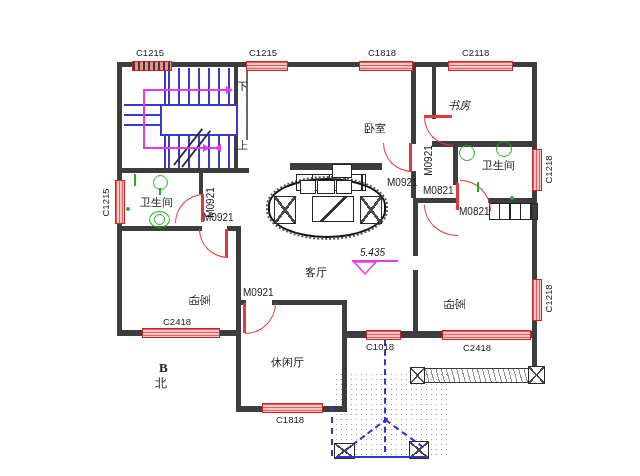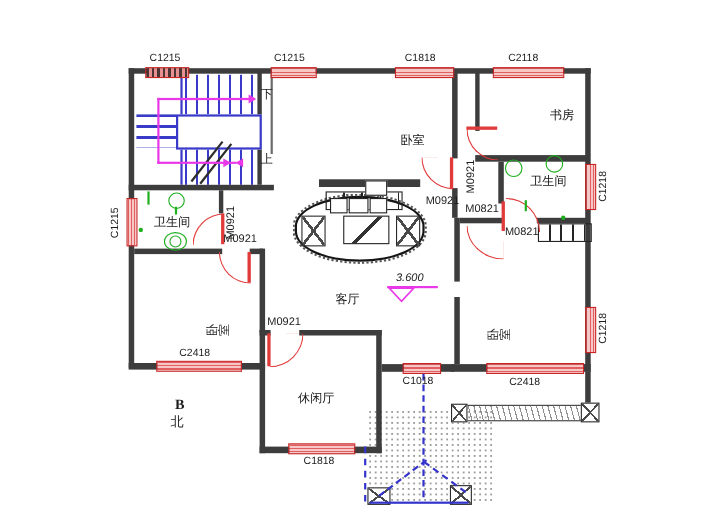"书房" div.room { font-style: none -> italic; left: 500px -> 448px }
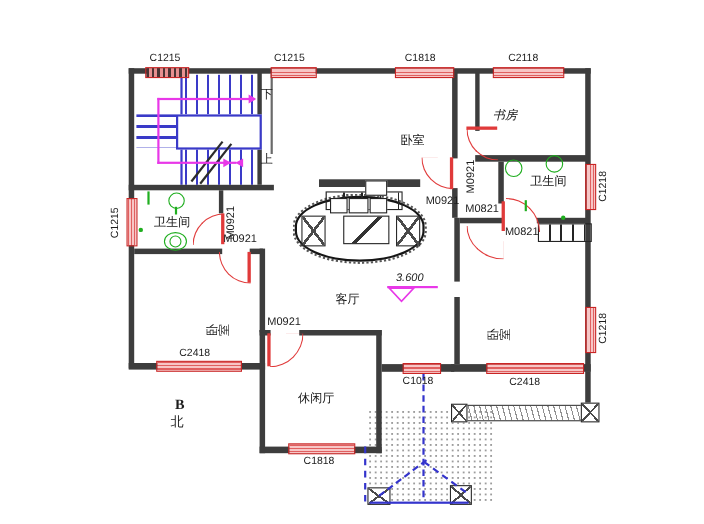"3.600" div.lbl { text: 3.600 -> 5.435 }
